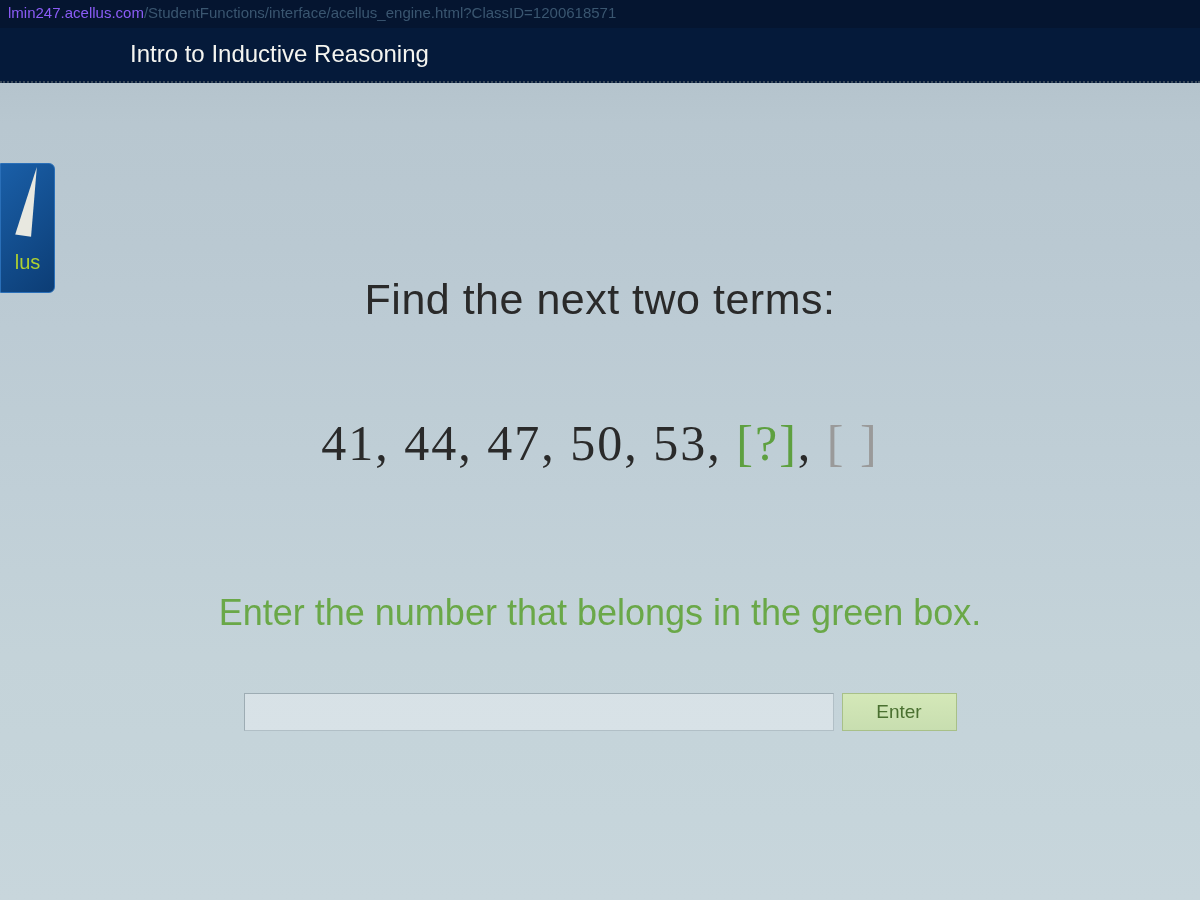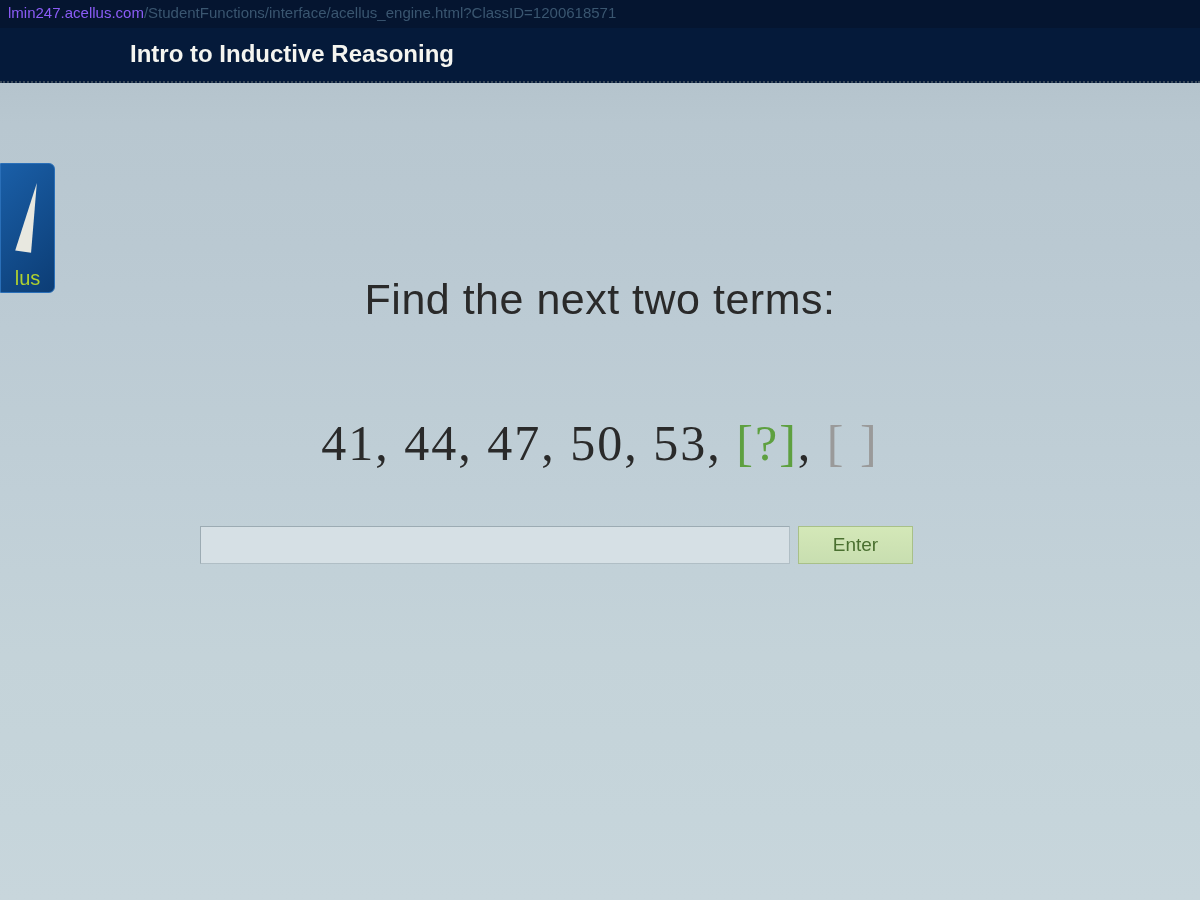"Intro to Inductive Reasoning" .title-text { font-weight: bold -> normal }
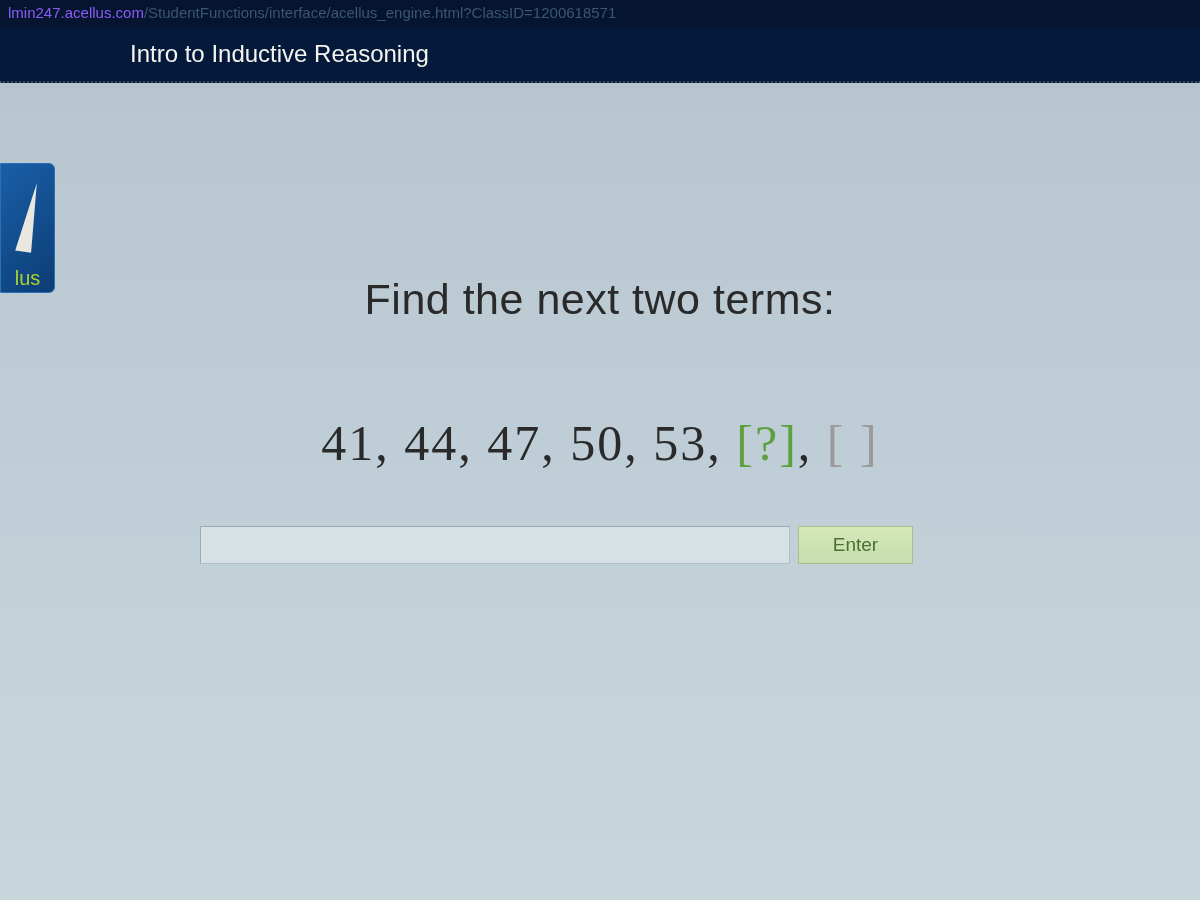"lus" .logo-tab { padding-bottom: 2px -> 18px }
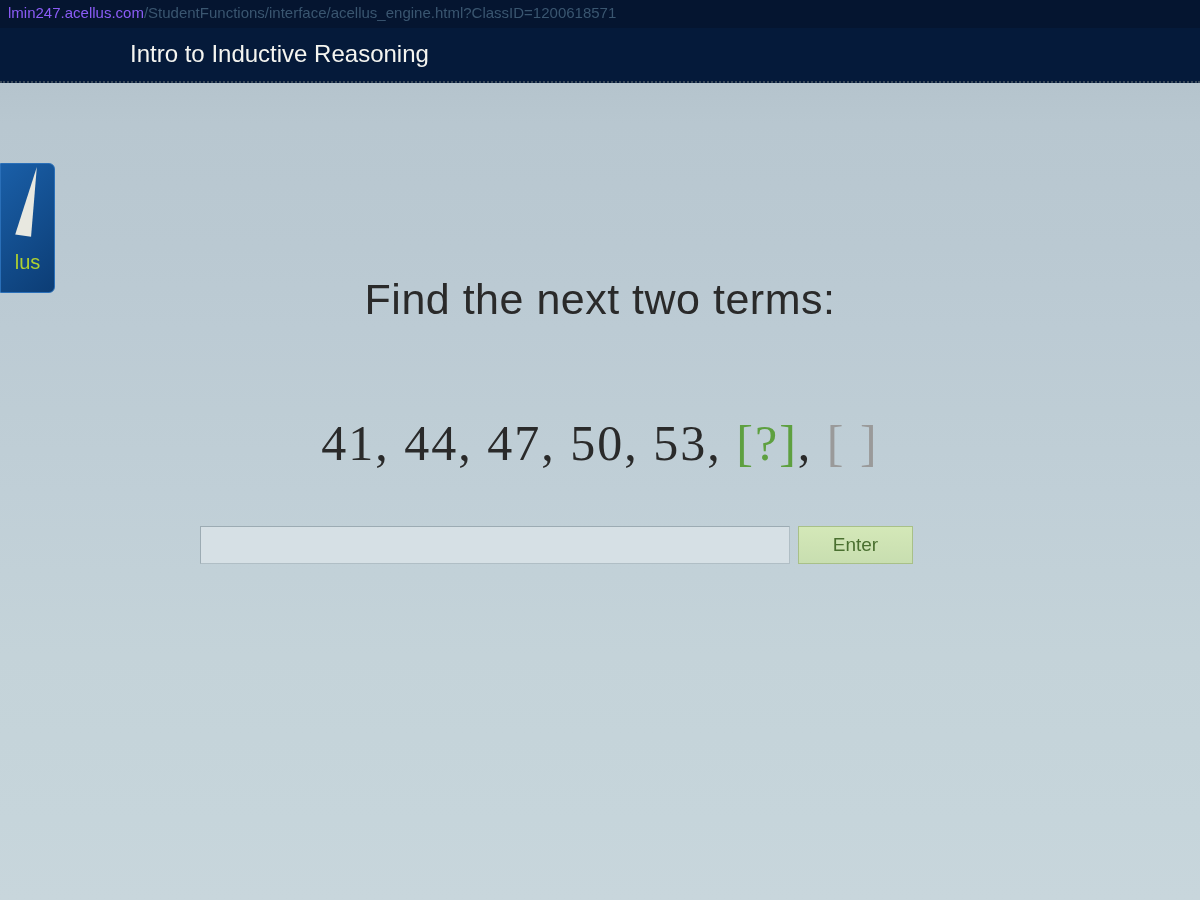"41, 44, 47, 50, 53," .sequence-line { margin-bottom: 54px -> 116px }
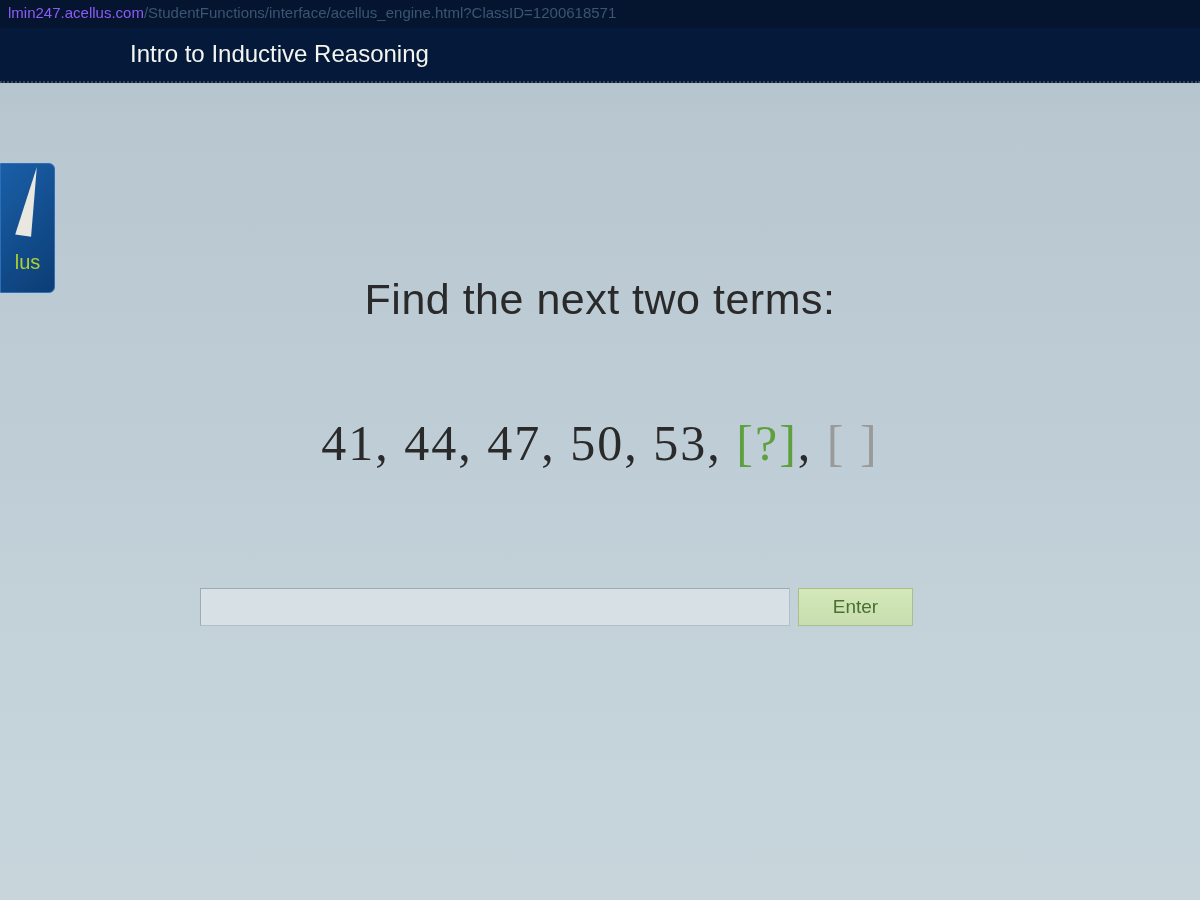"Enter the number that belongs" div.instruction-text { html: none -> <div>Enter the number that belongs in the green box.</div> }
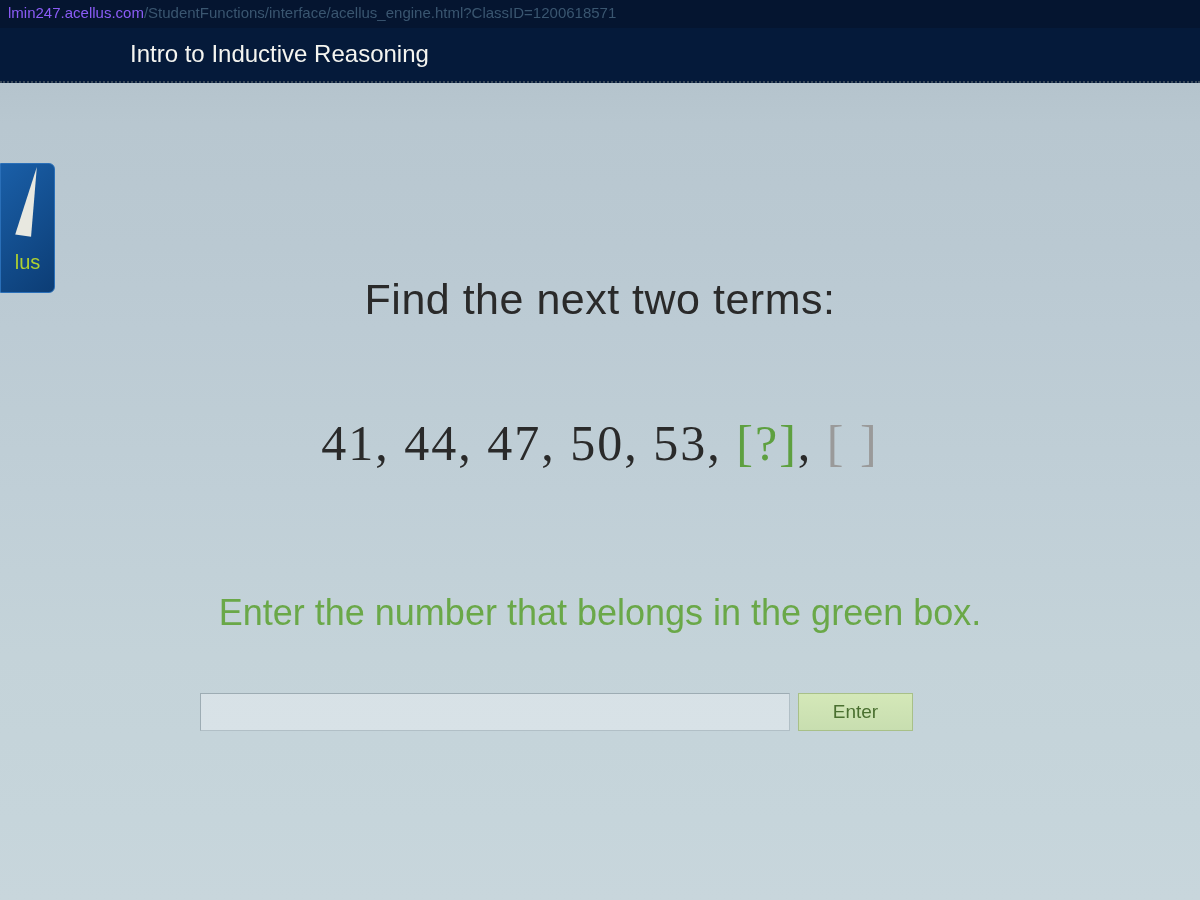"Enter" .input-row { justify-content: none -> center }
